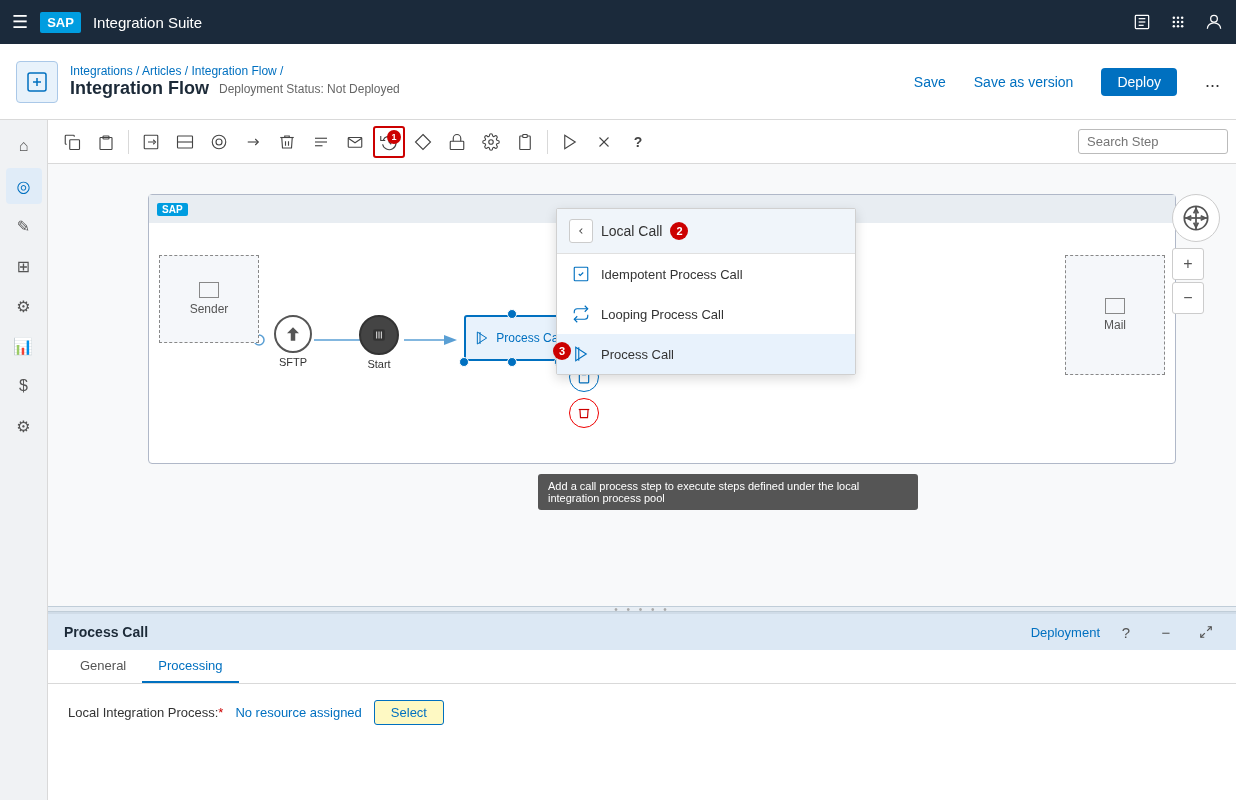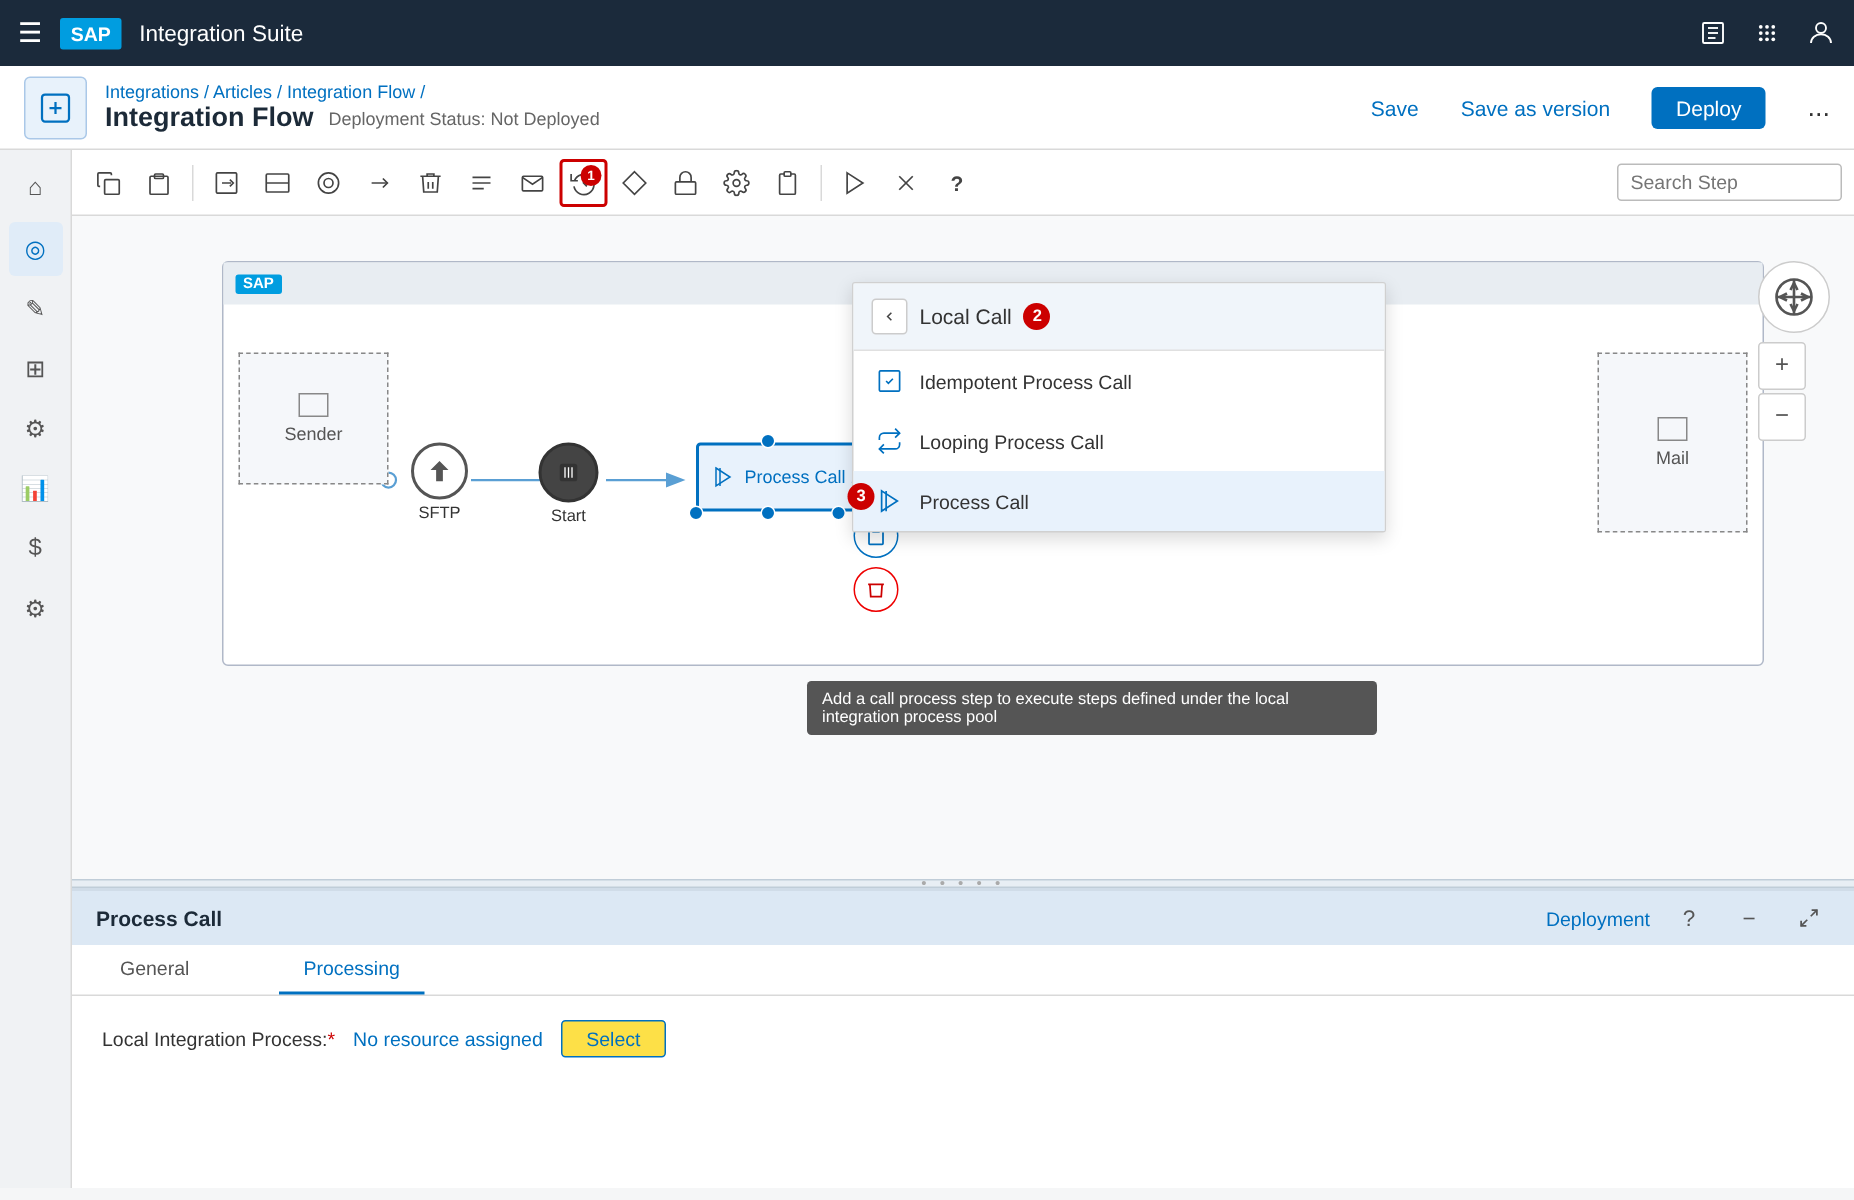"Integrations / Articles / Integration" .header-area { height: 56px -> 76px }
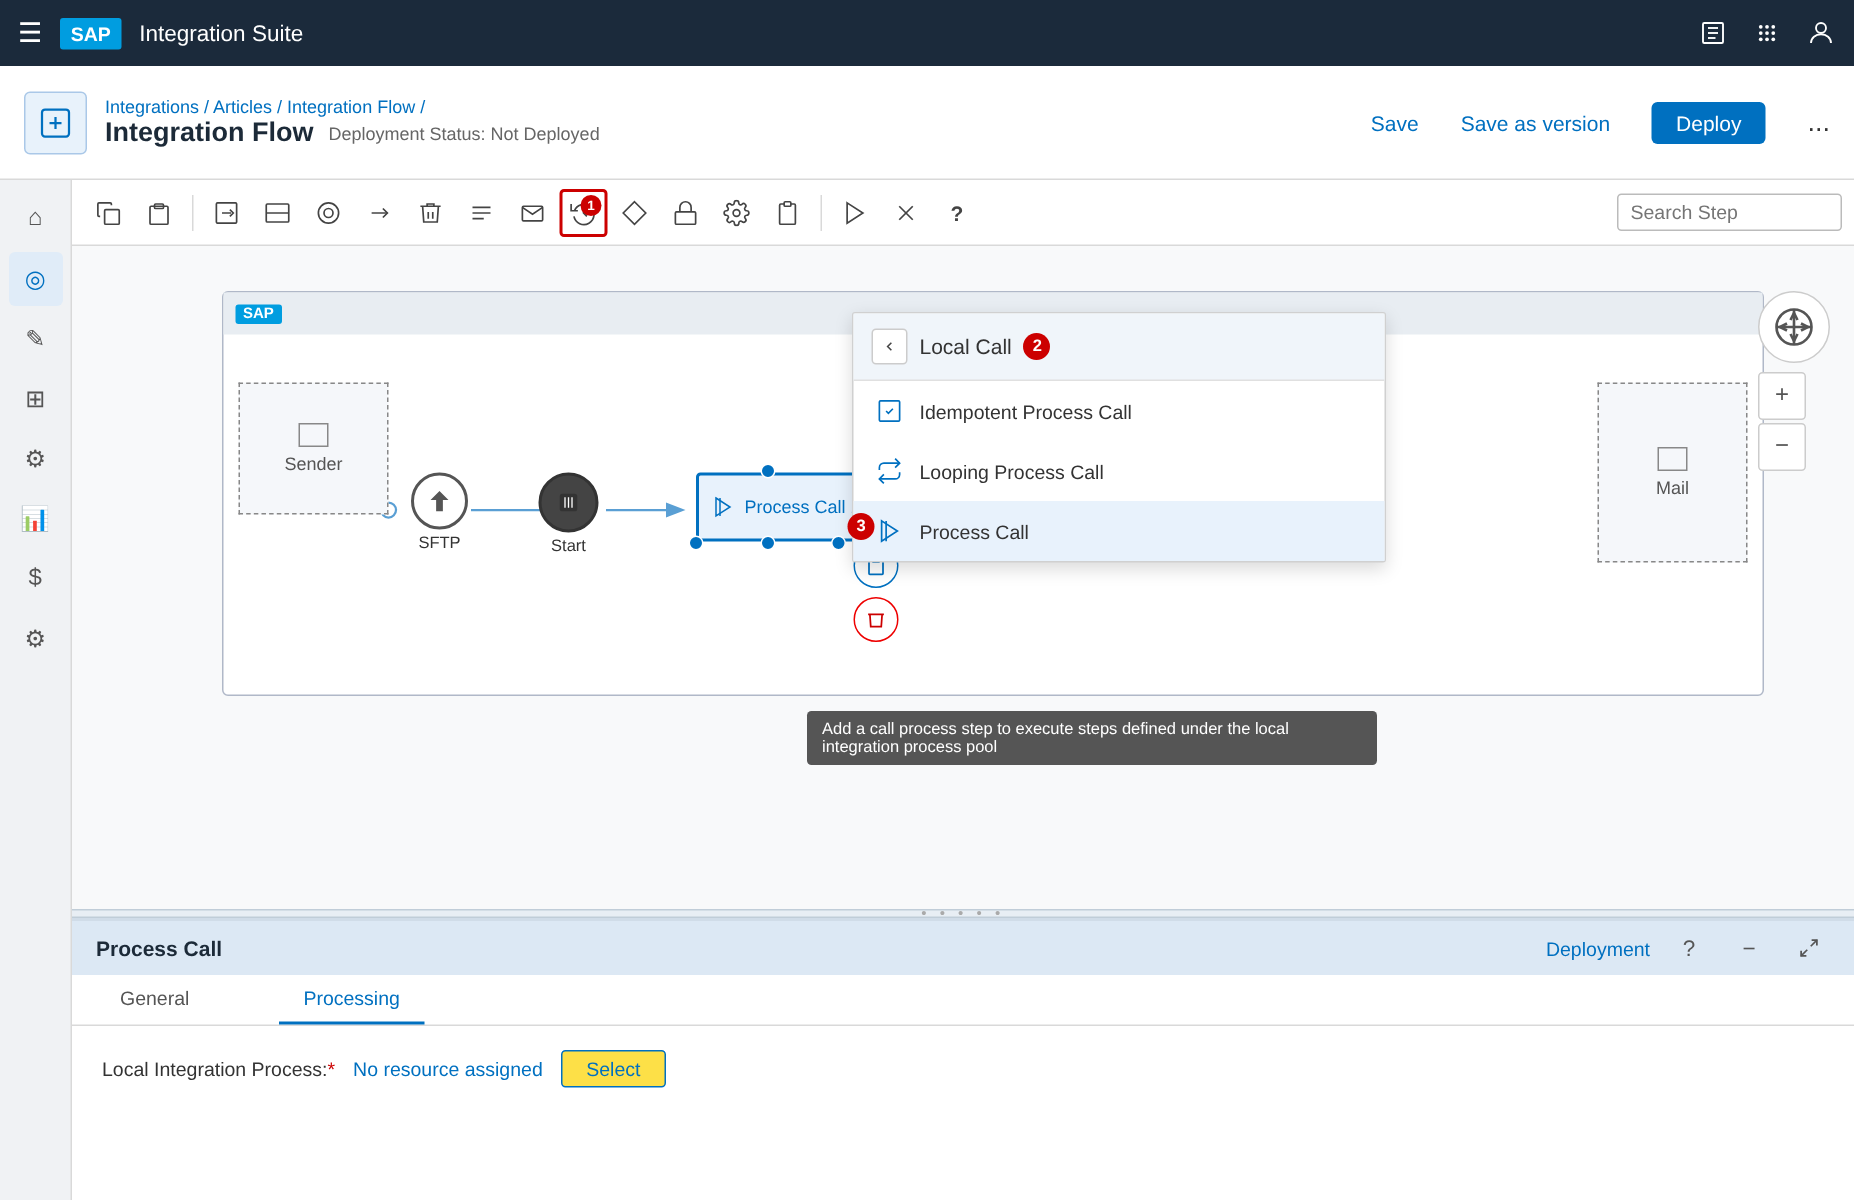"Local Call" .dropdown-menu { left: 520px -> 508px; width: 356px -> 300px }
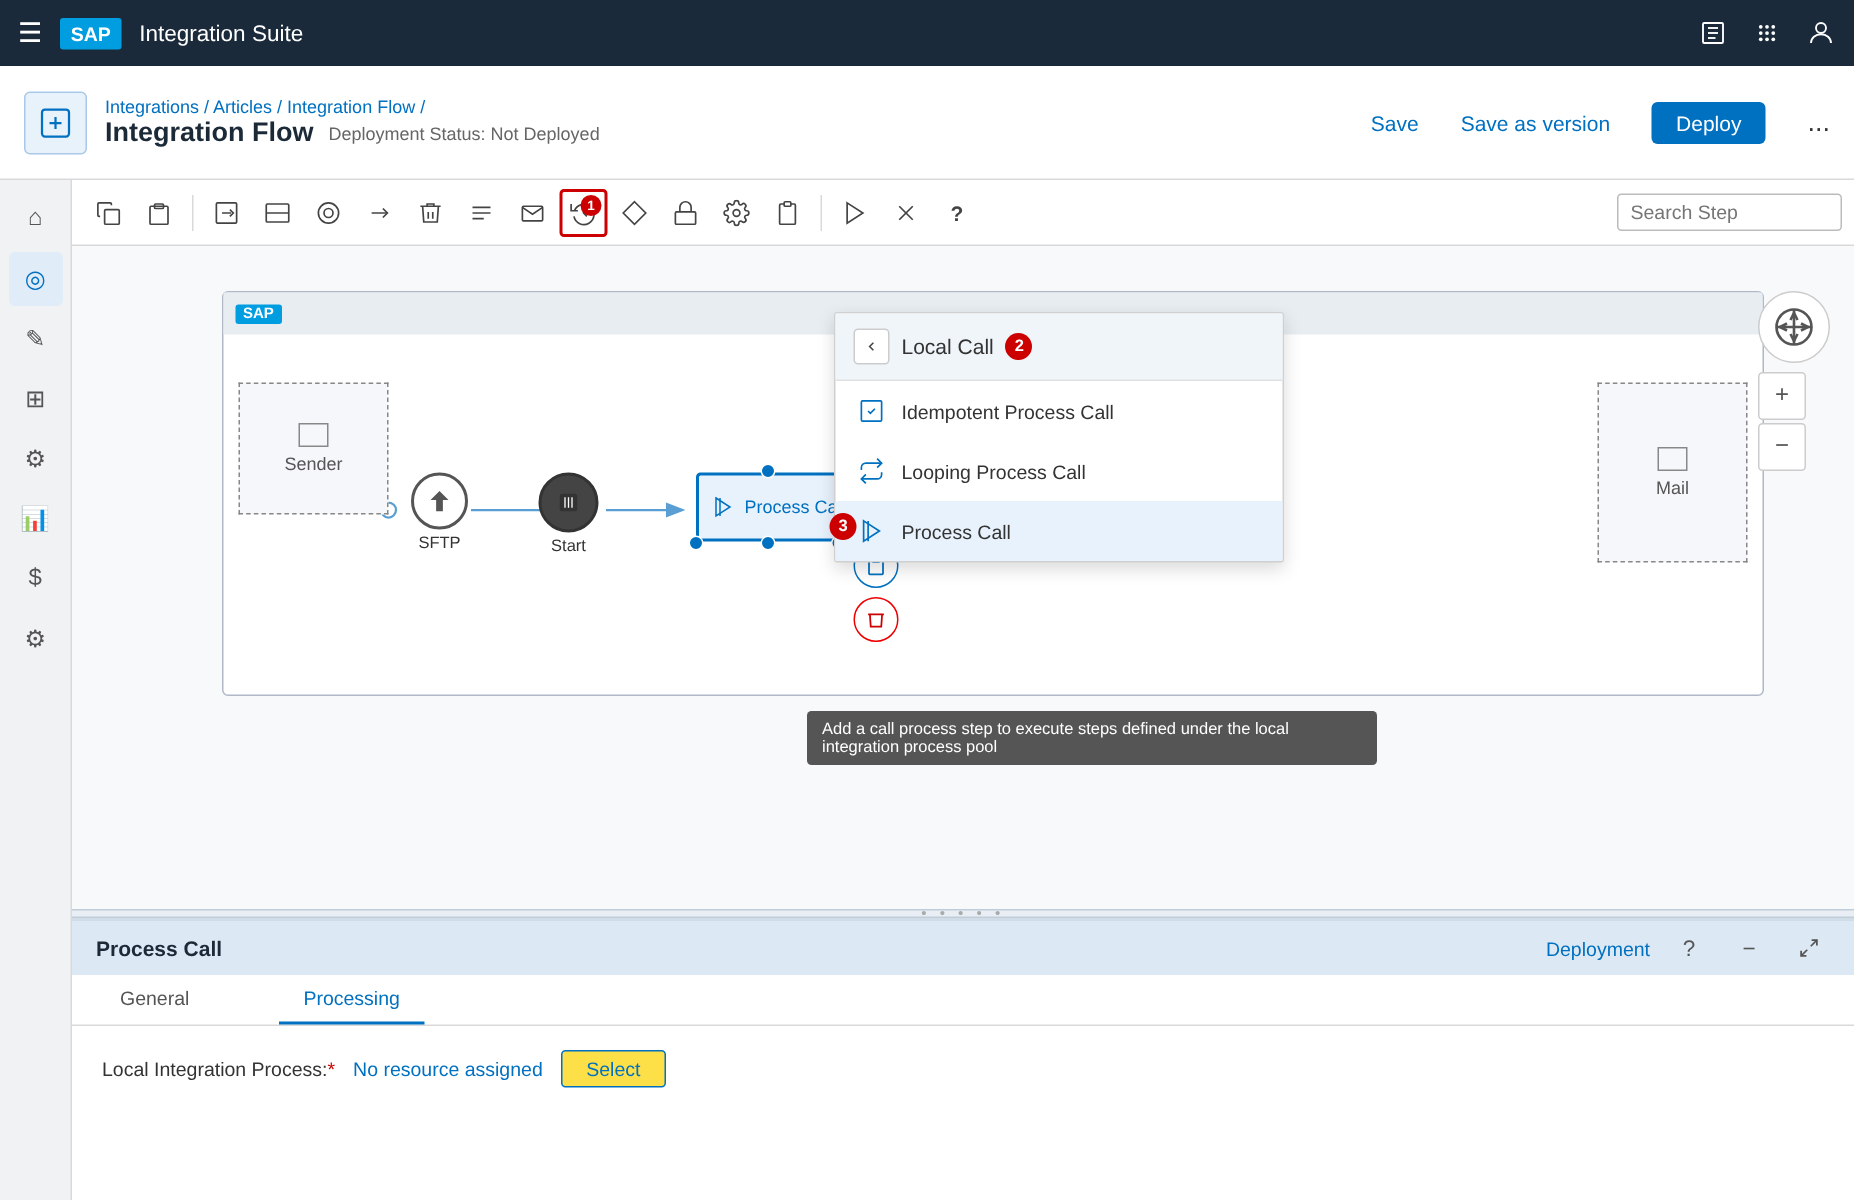"General" .bottom-tabs { gap: 44px -> none }
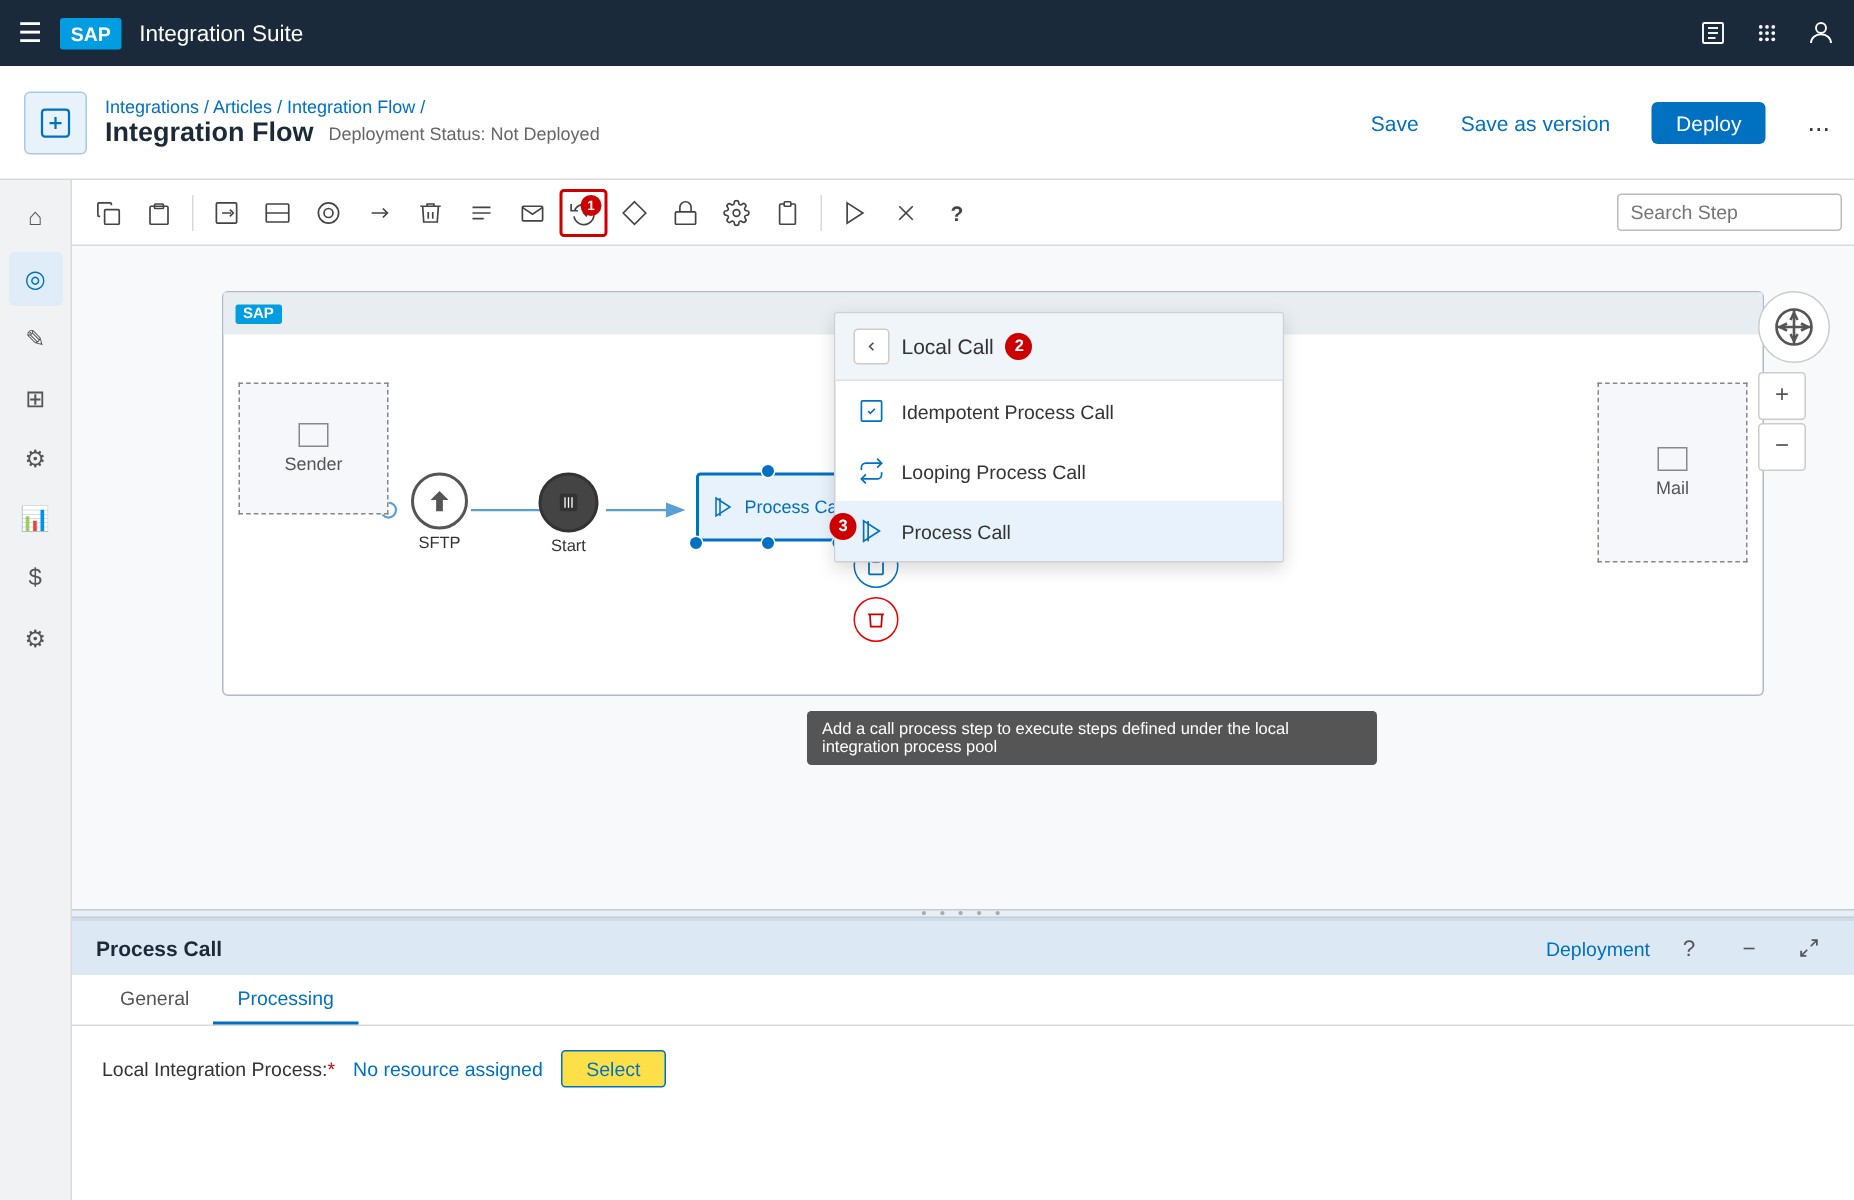"Select" .form-select-btn { background: #fde047 -> #fef9c3 }
